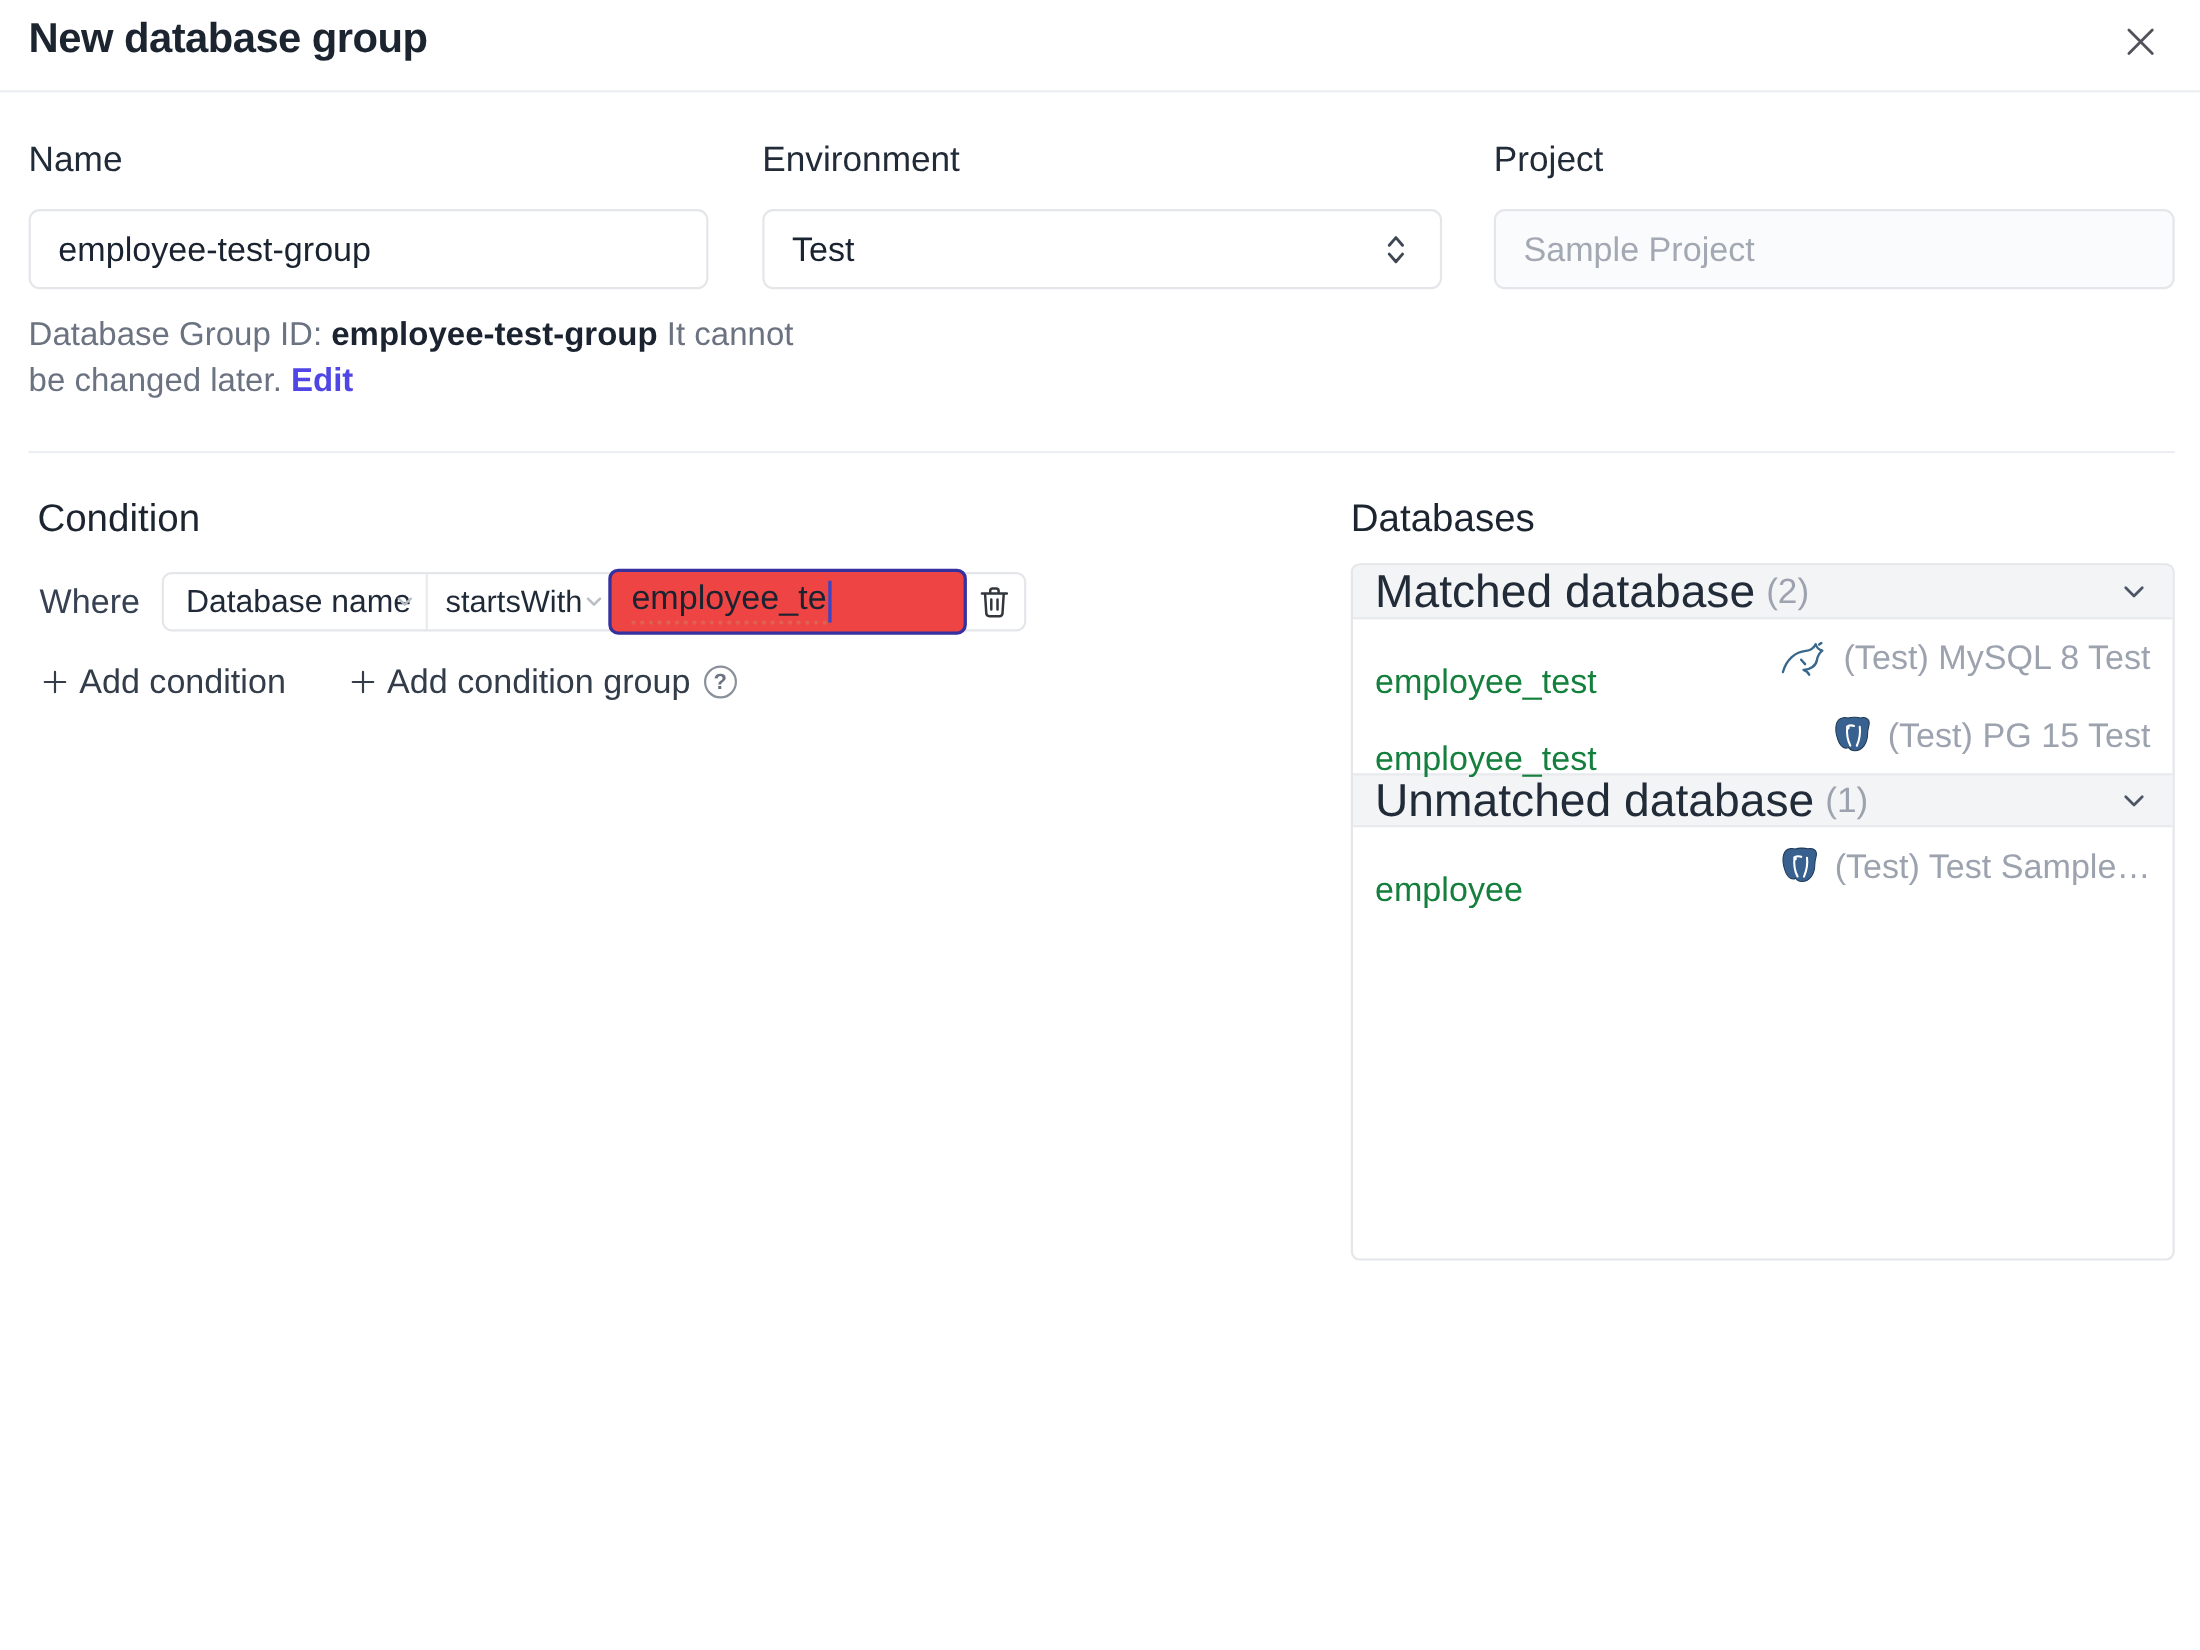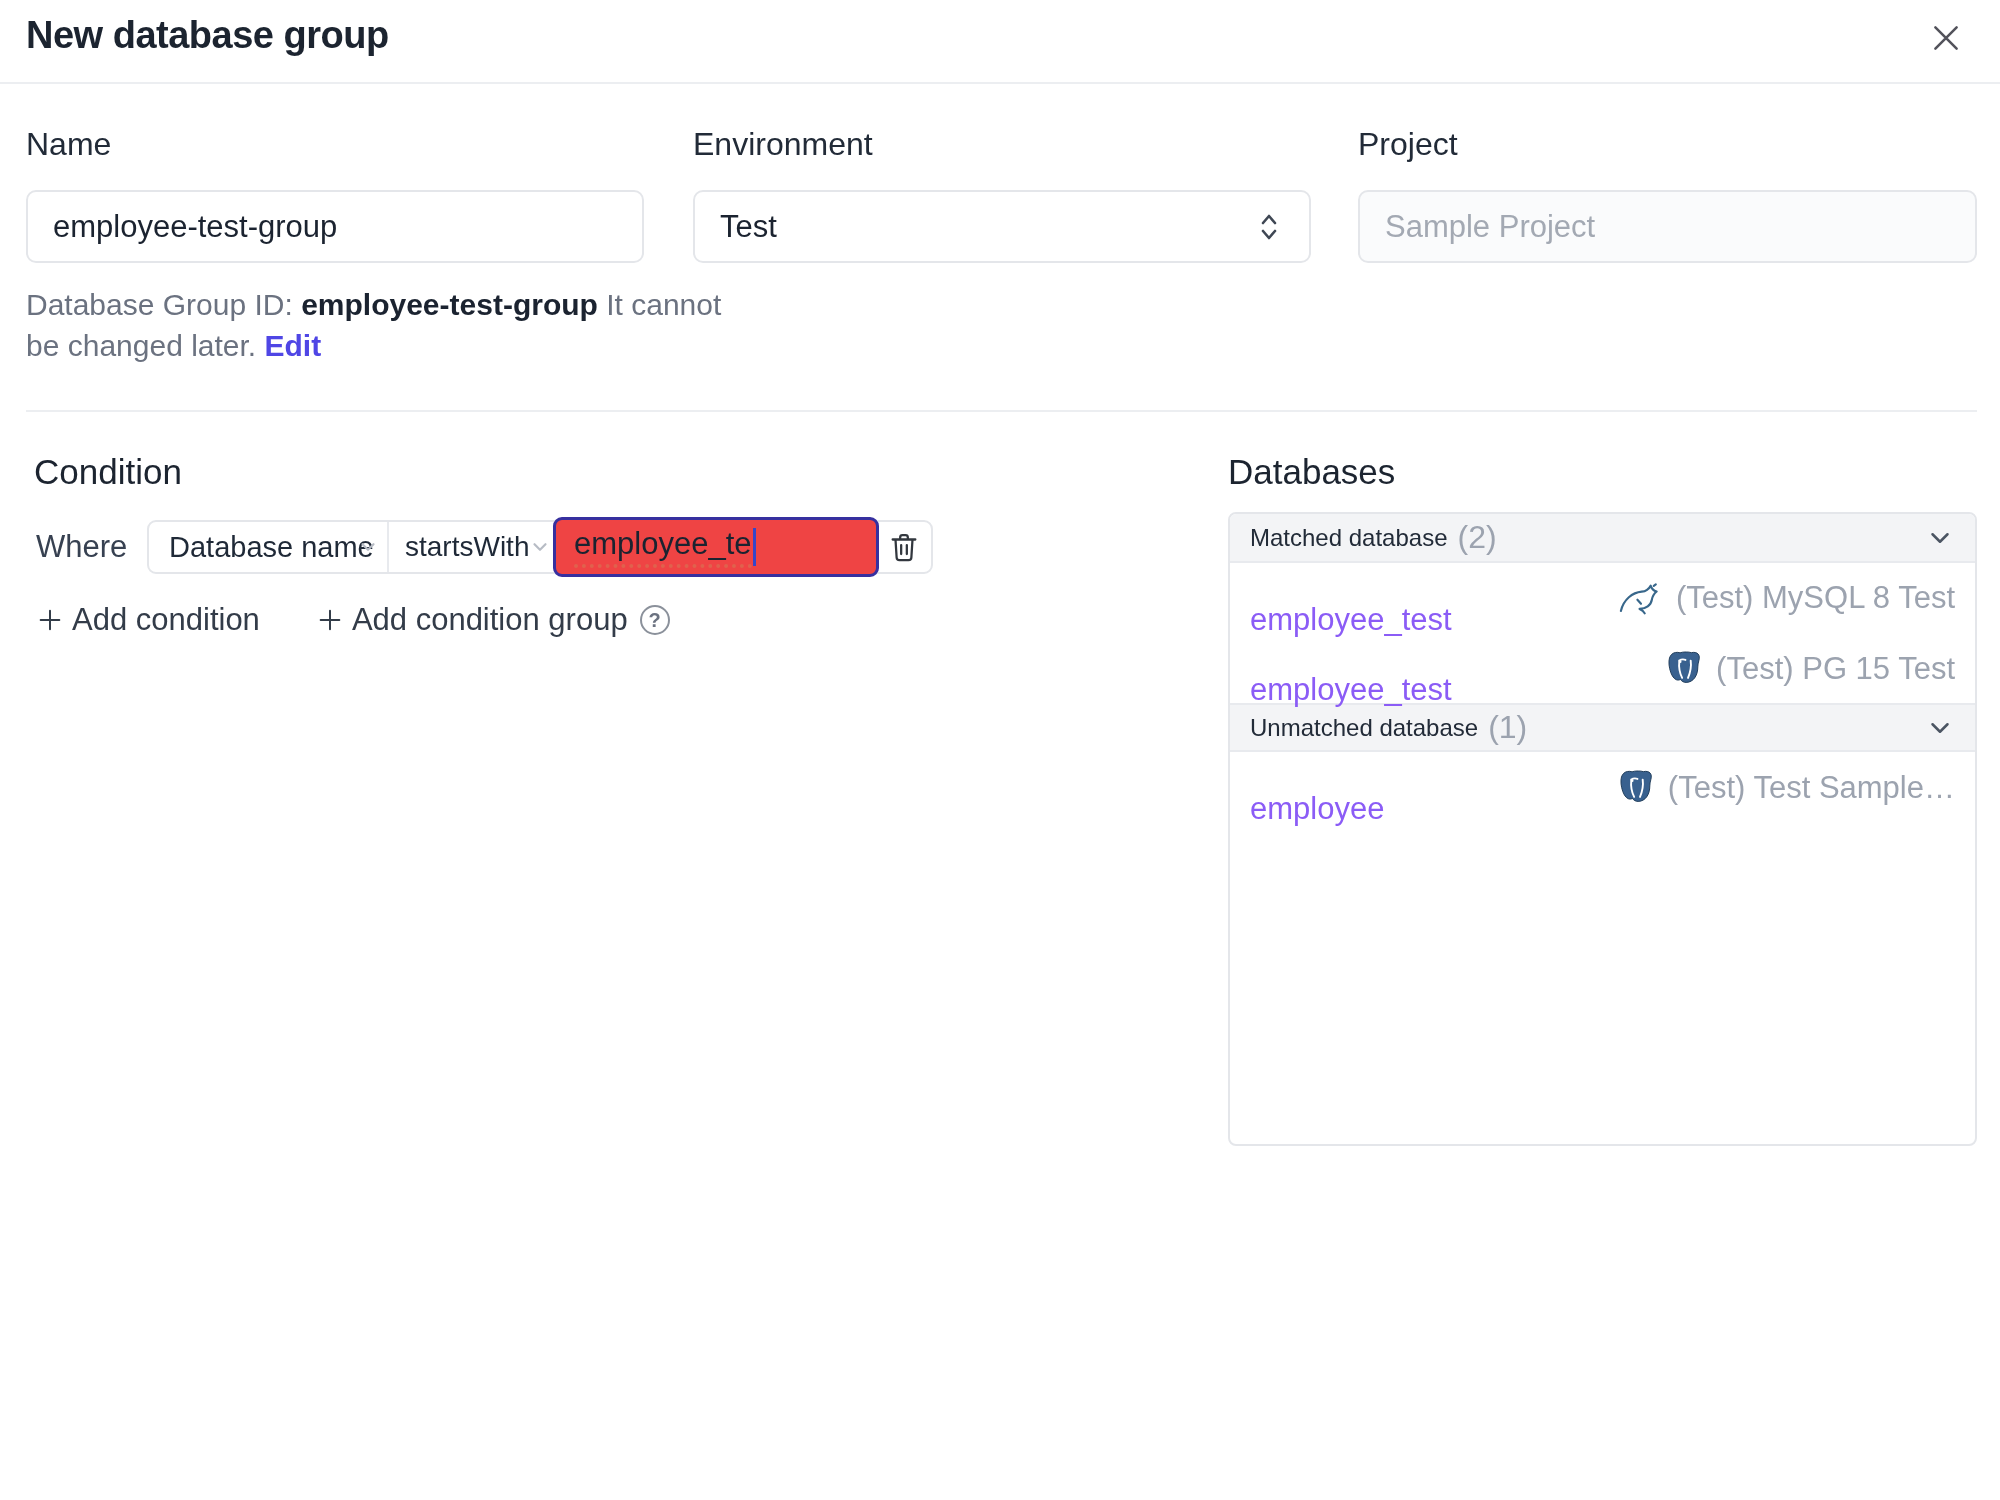"Matched database" .db-group-header .gh-title { font-size: 24px -> 42px }
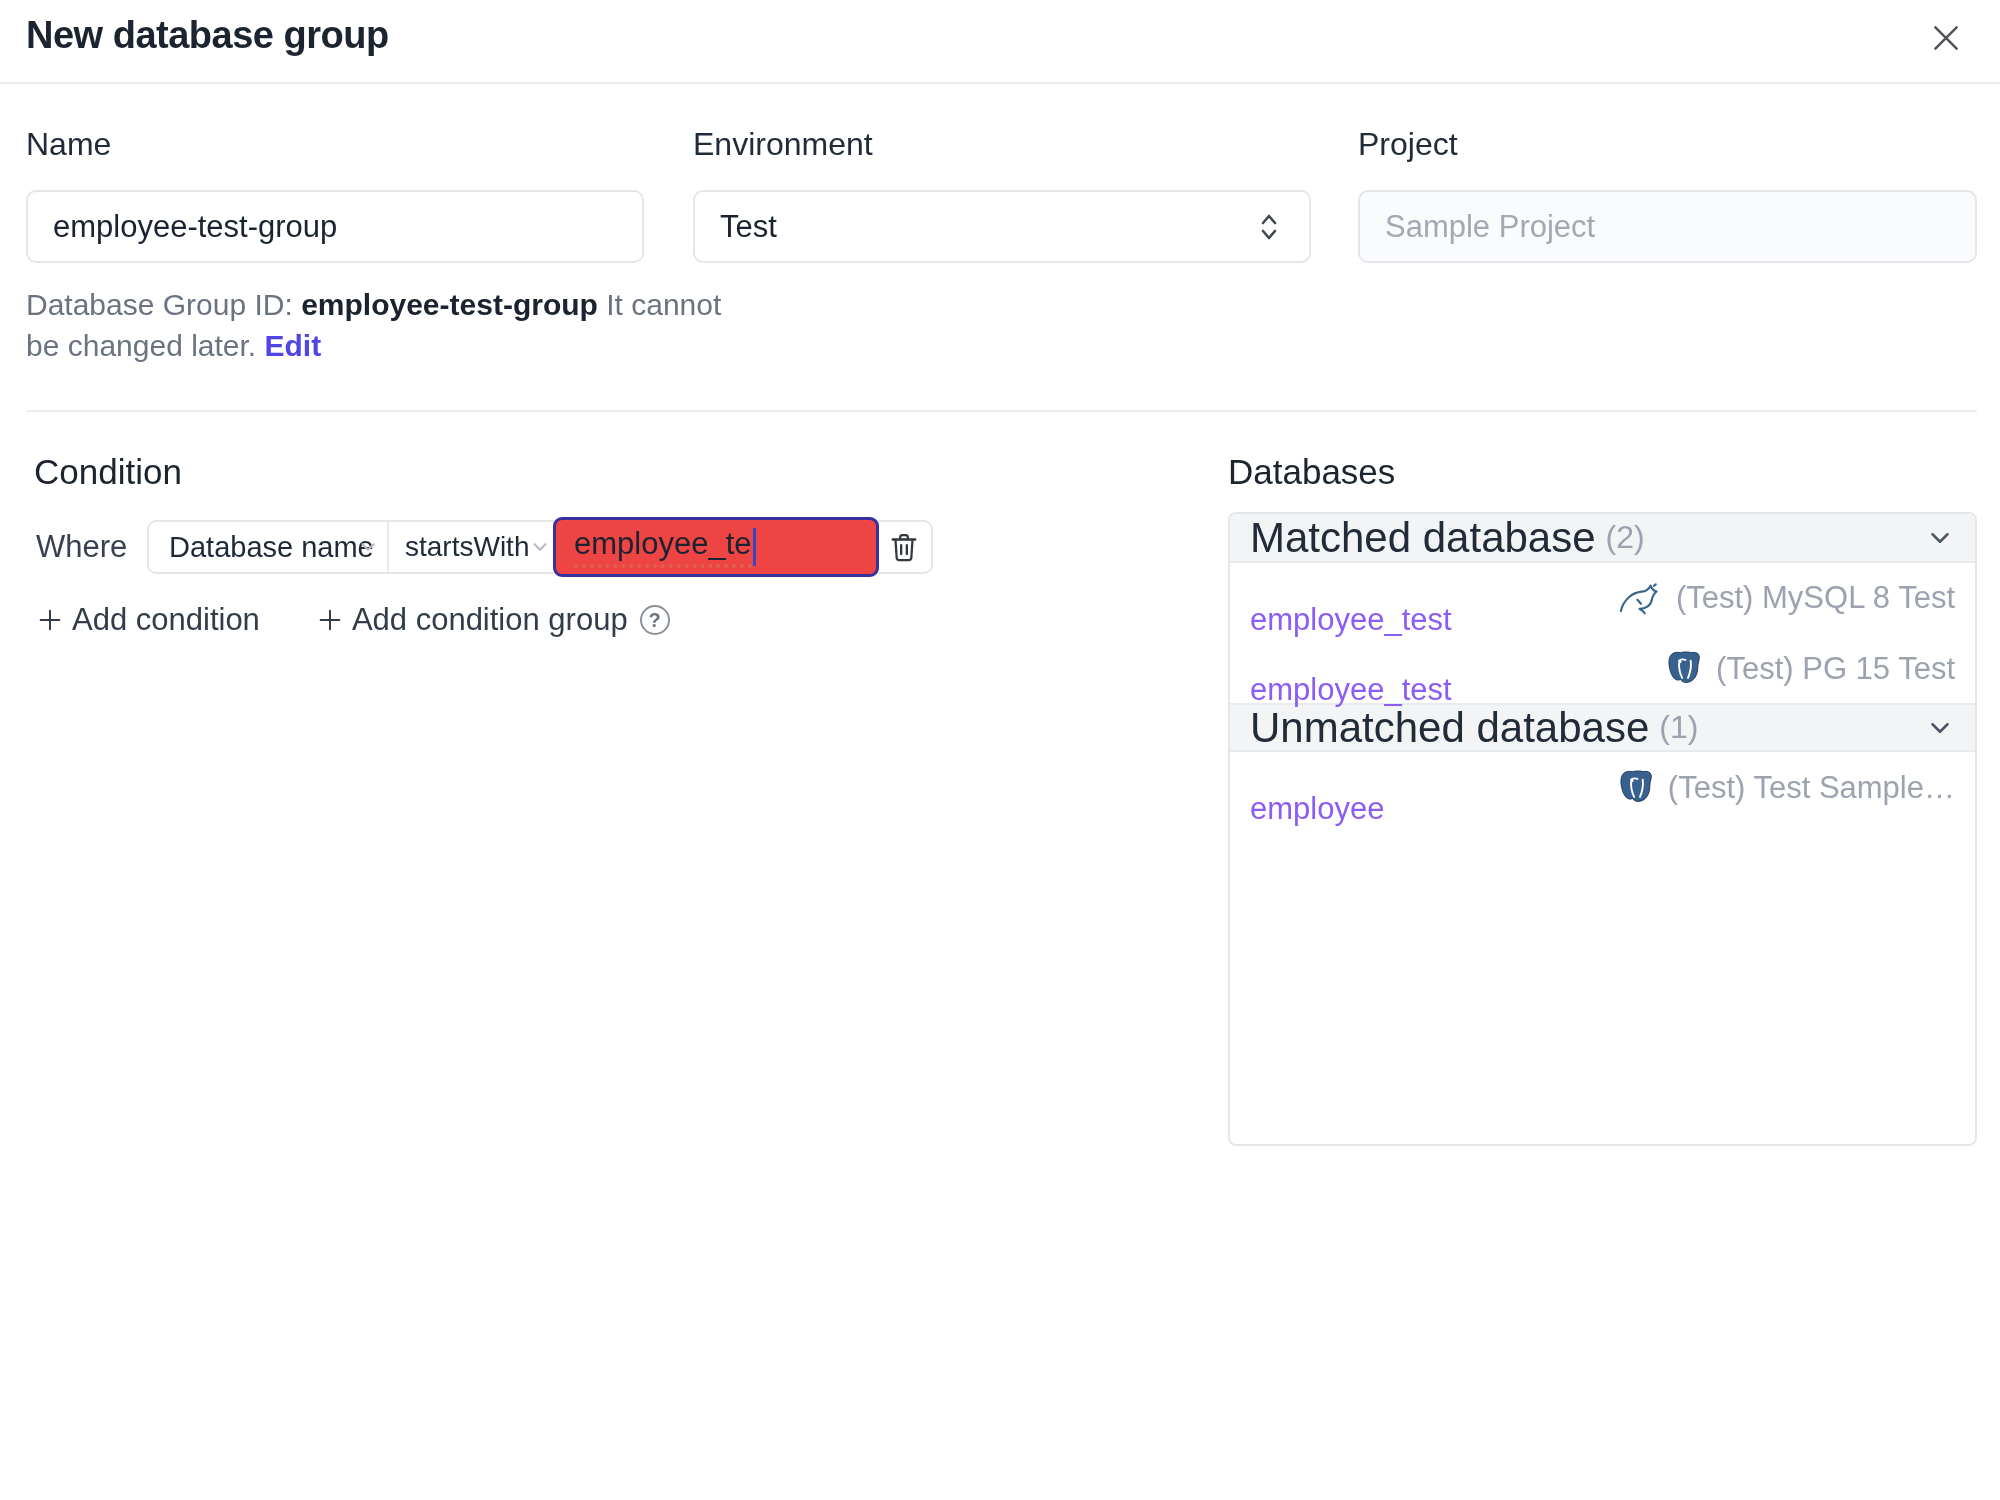"employee_test" .db-row .db-name { color: #8b5cf6 -> #15803d }
